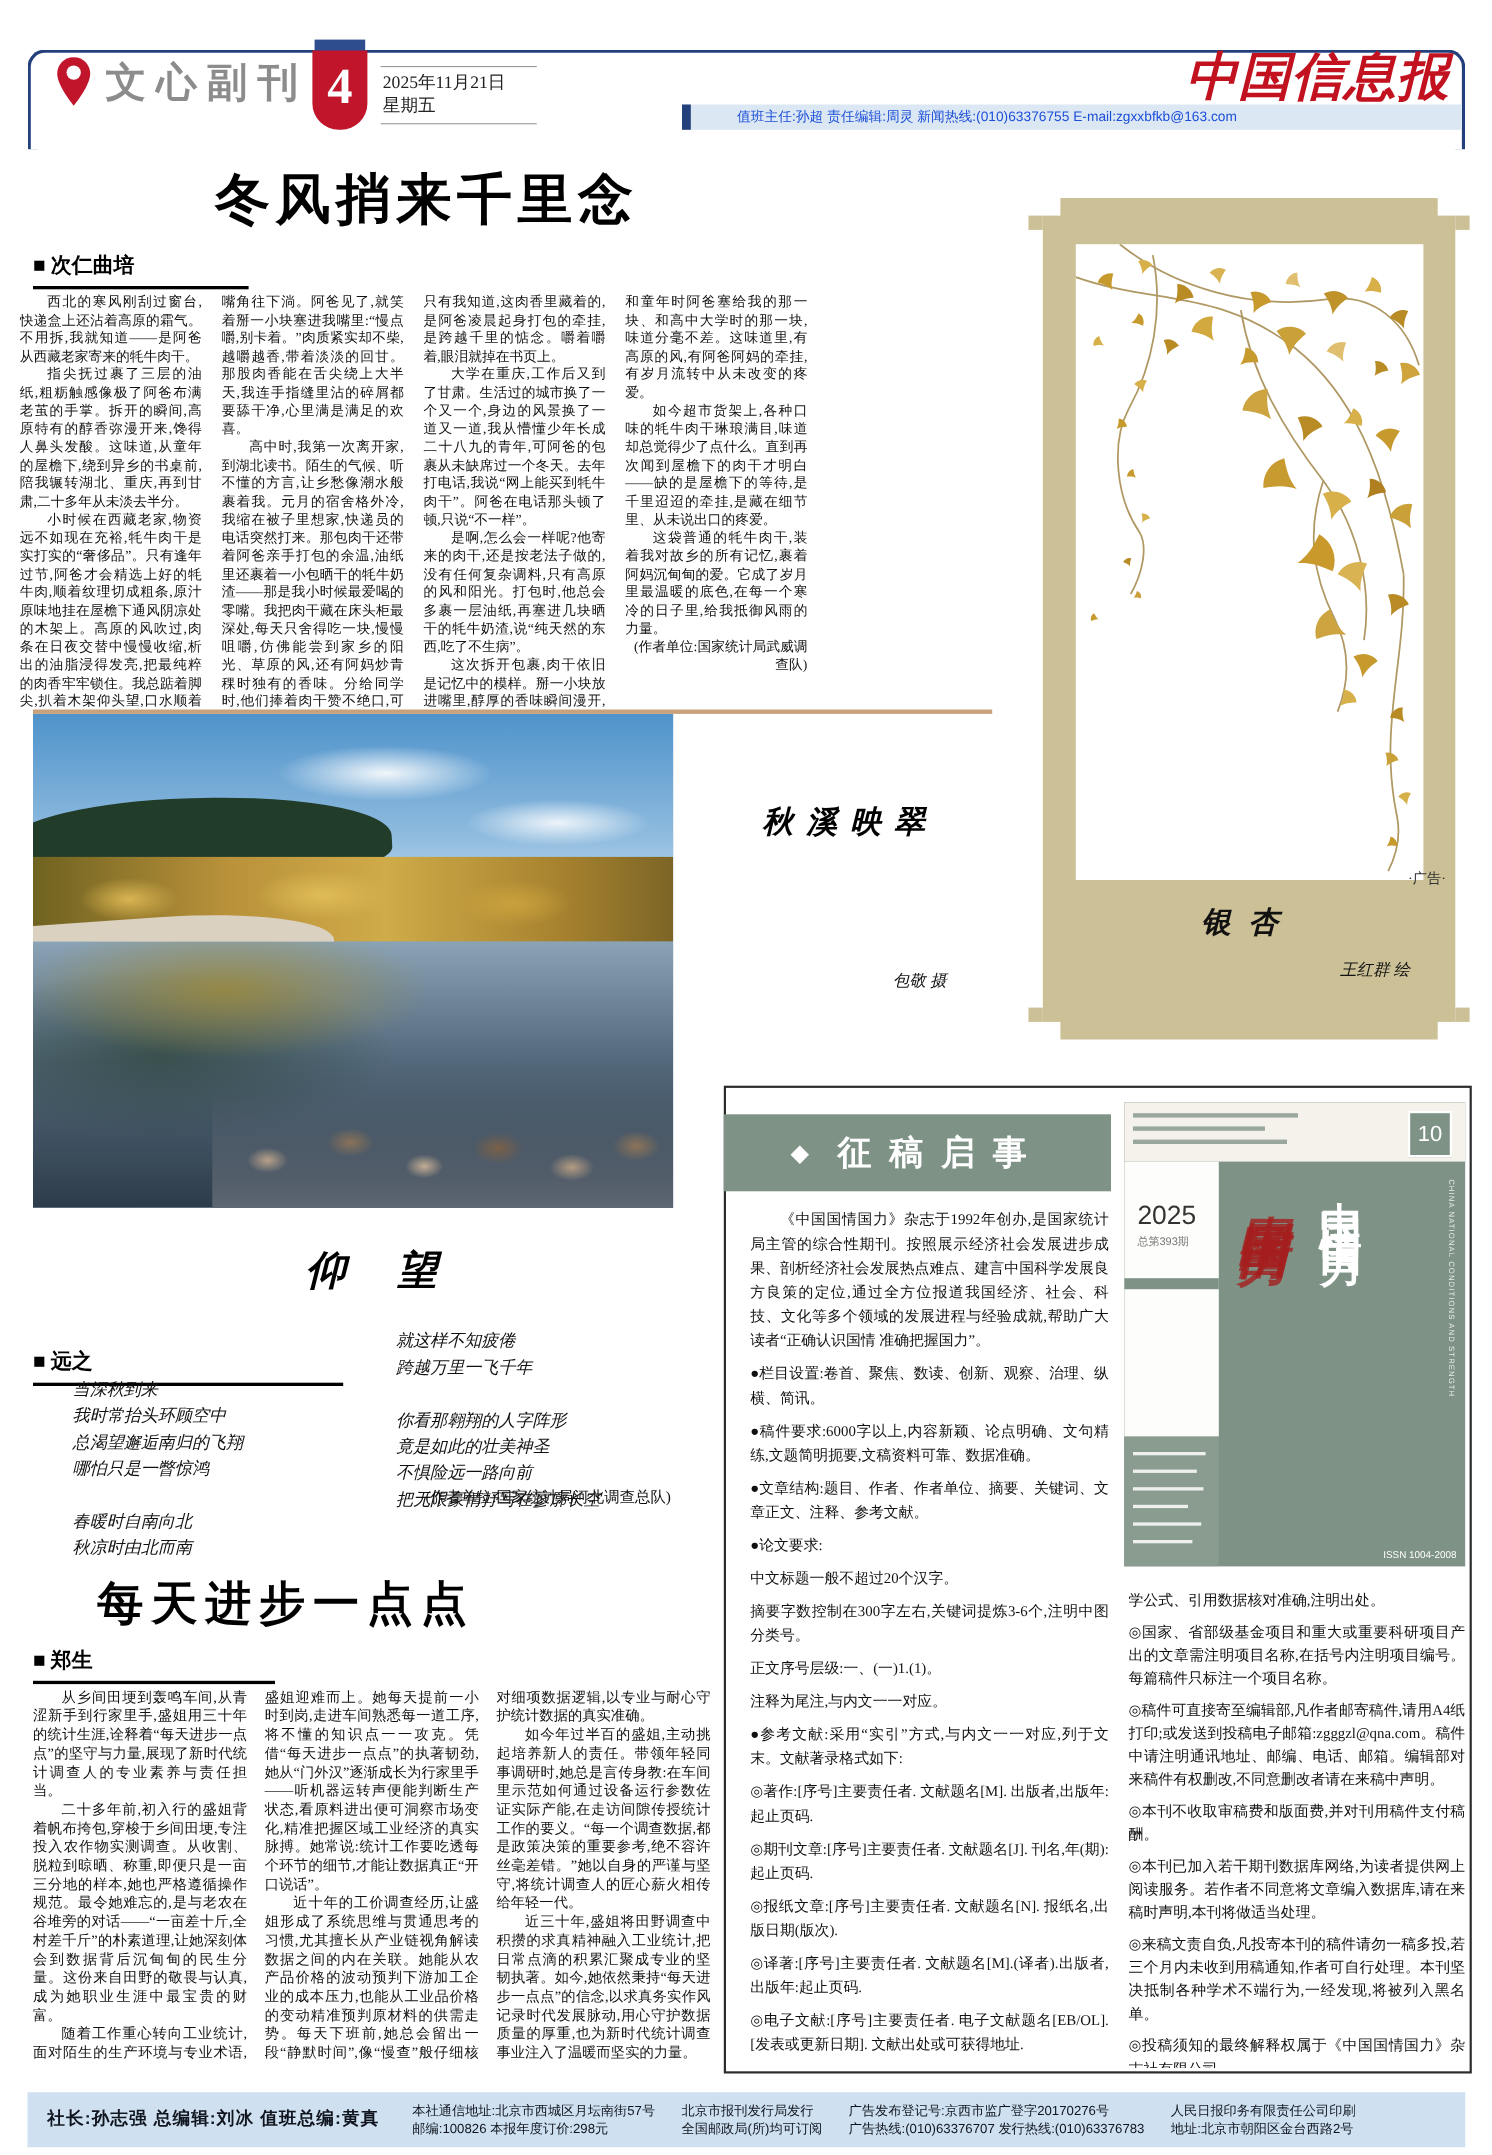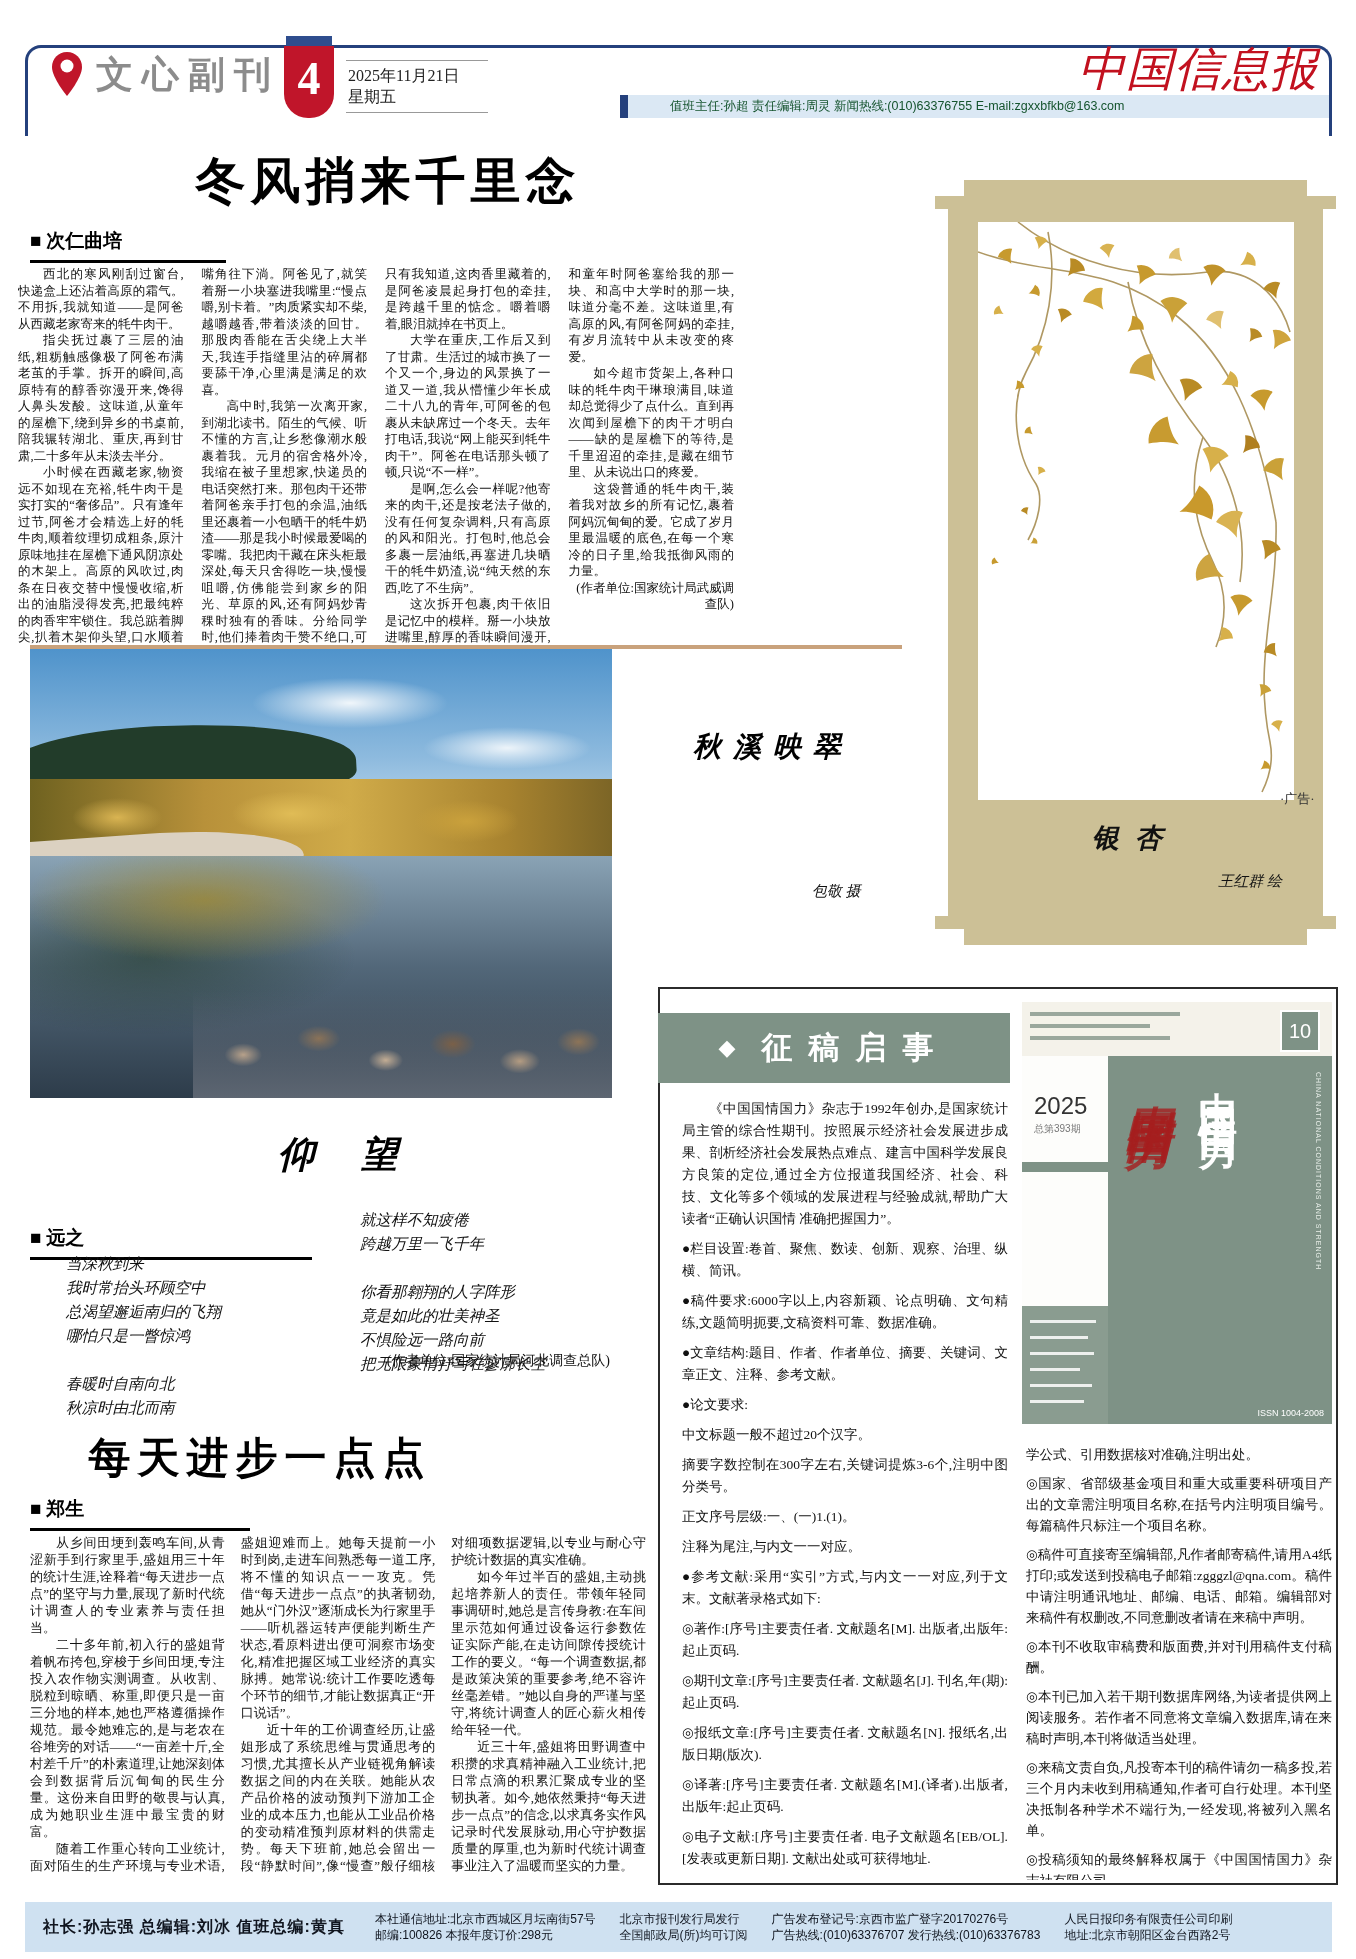"中国信息报" #paper-logo { font-weight: normal -> bold }
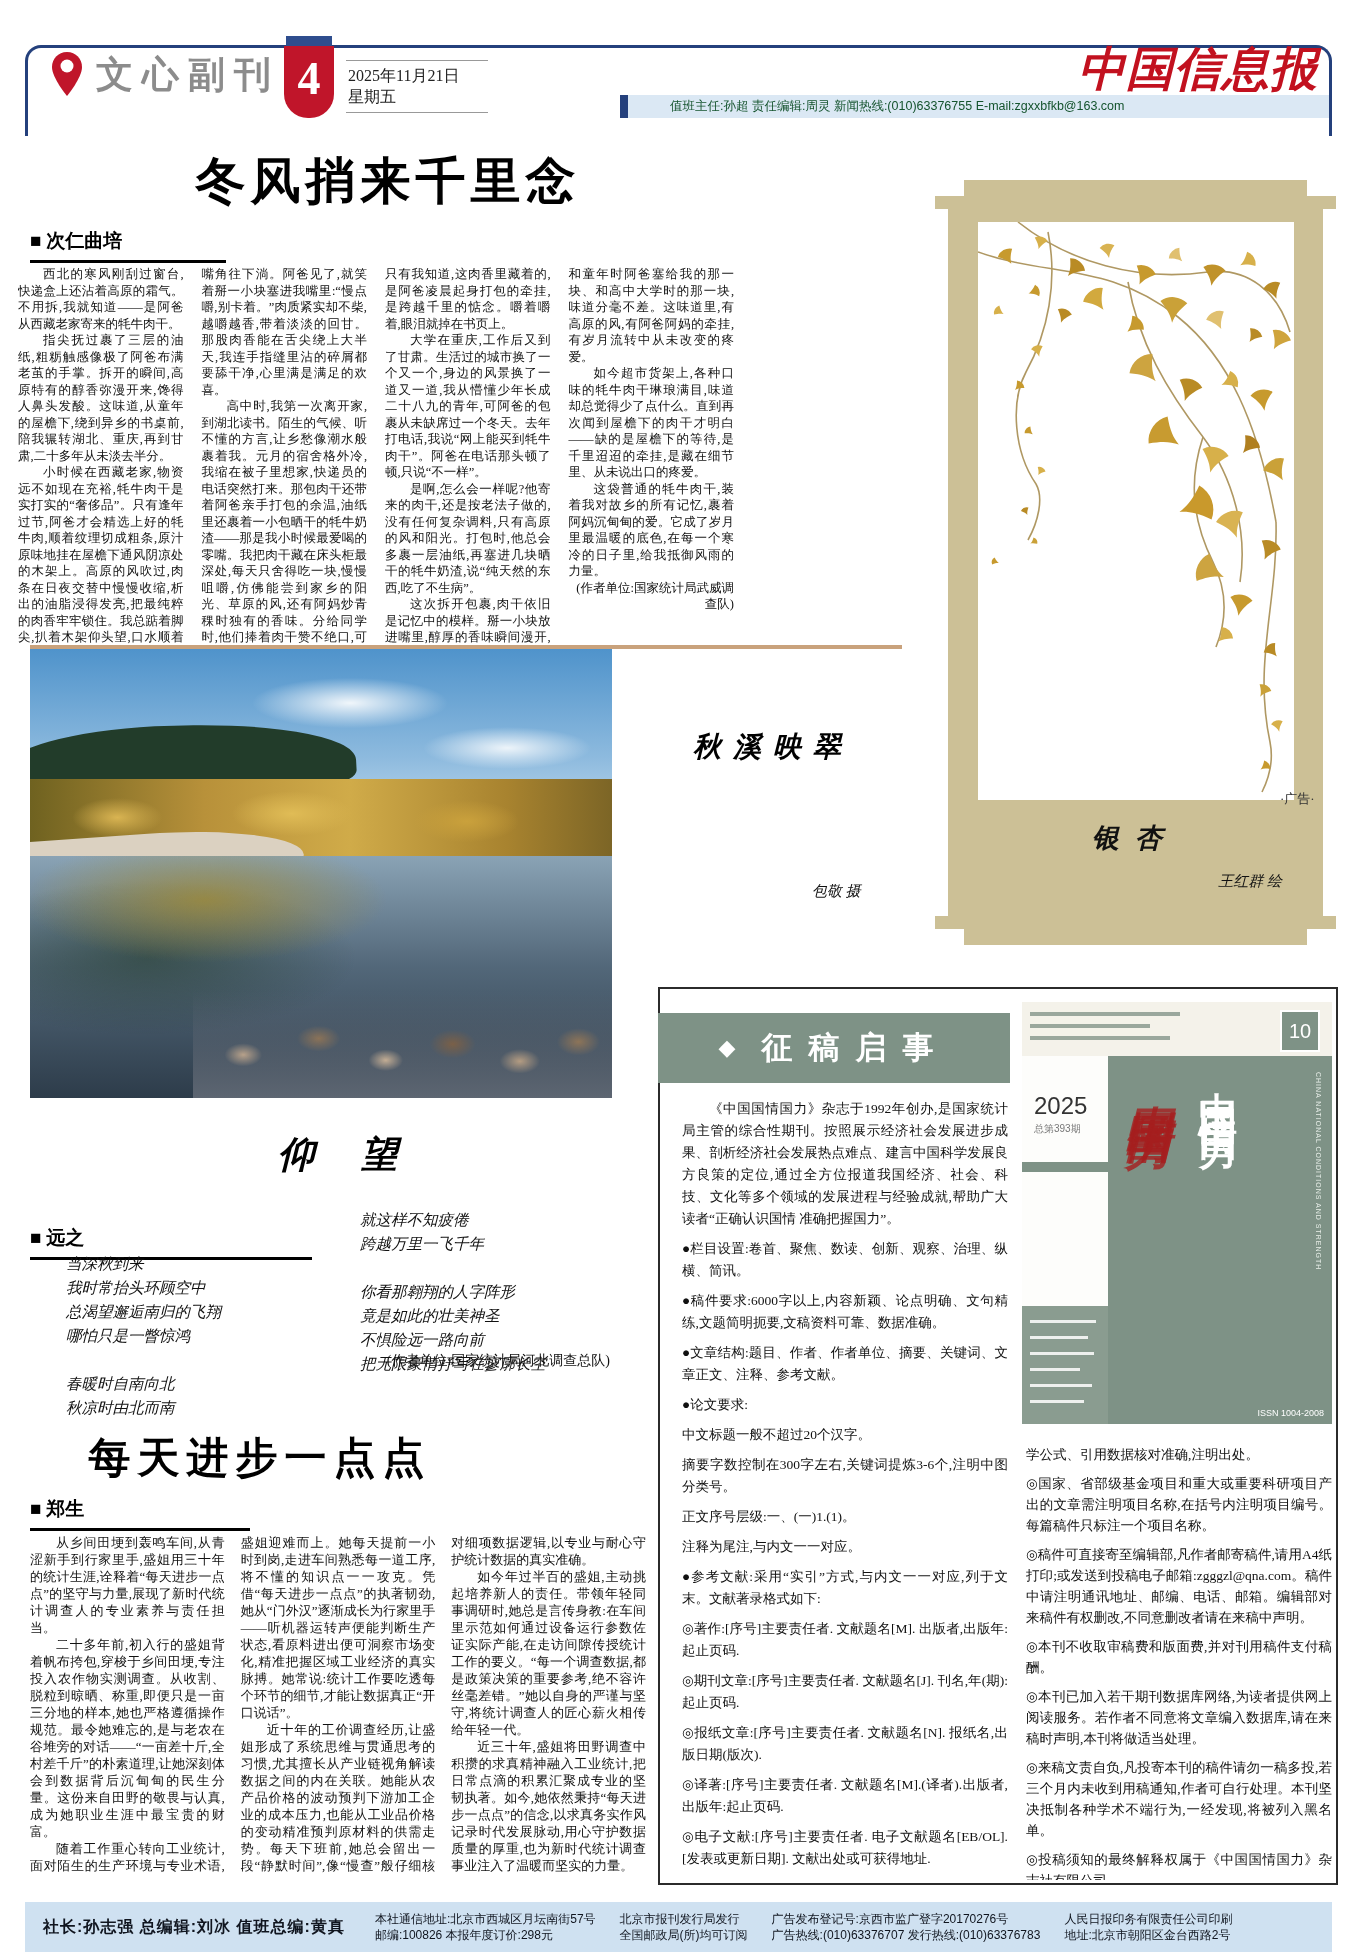"值班主任:孙超 责任编辑:周灵 新闻热线:(010)63376755" #info-strip { color: #14532d -> #1d4ed8 }
